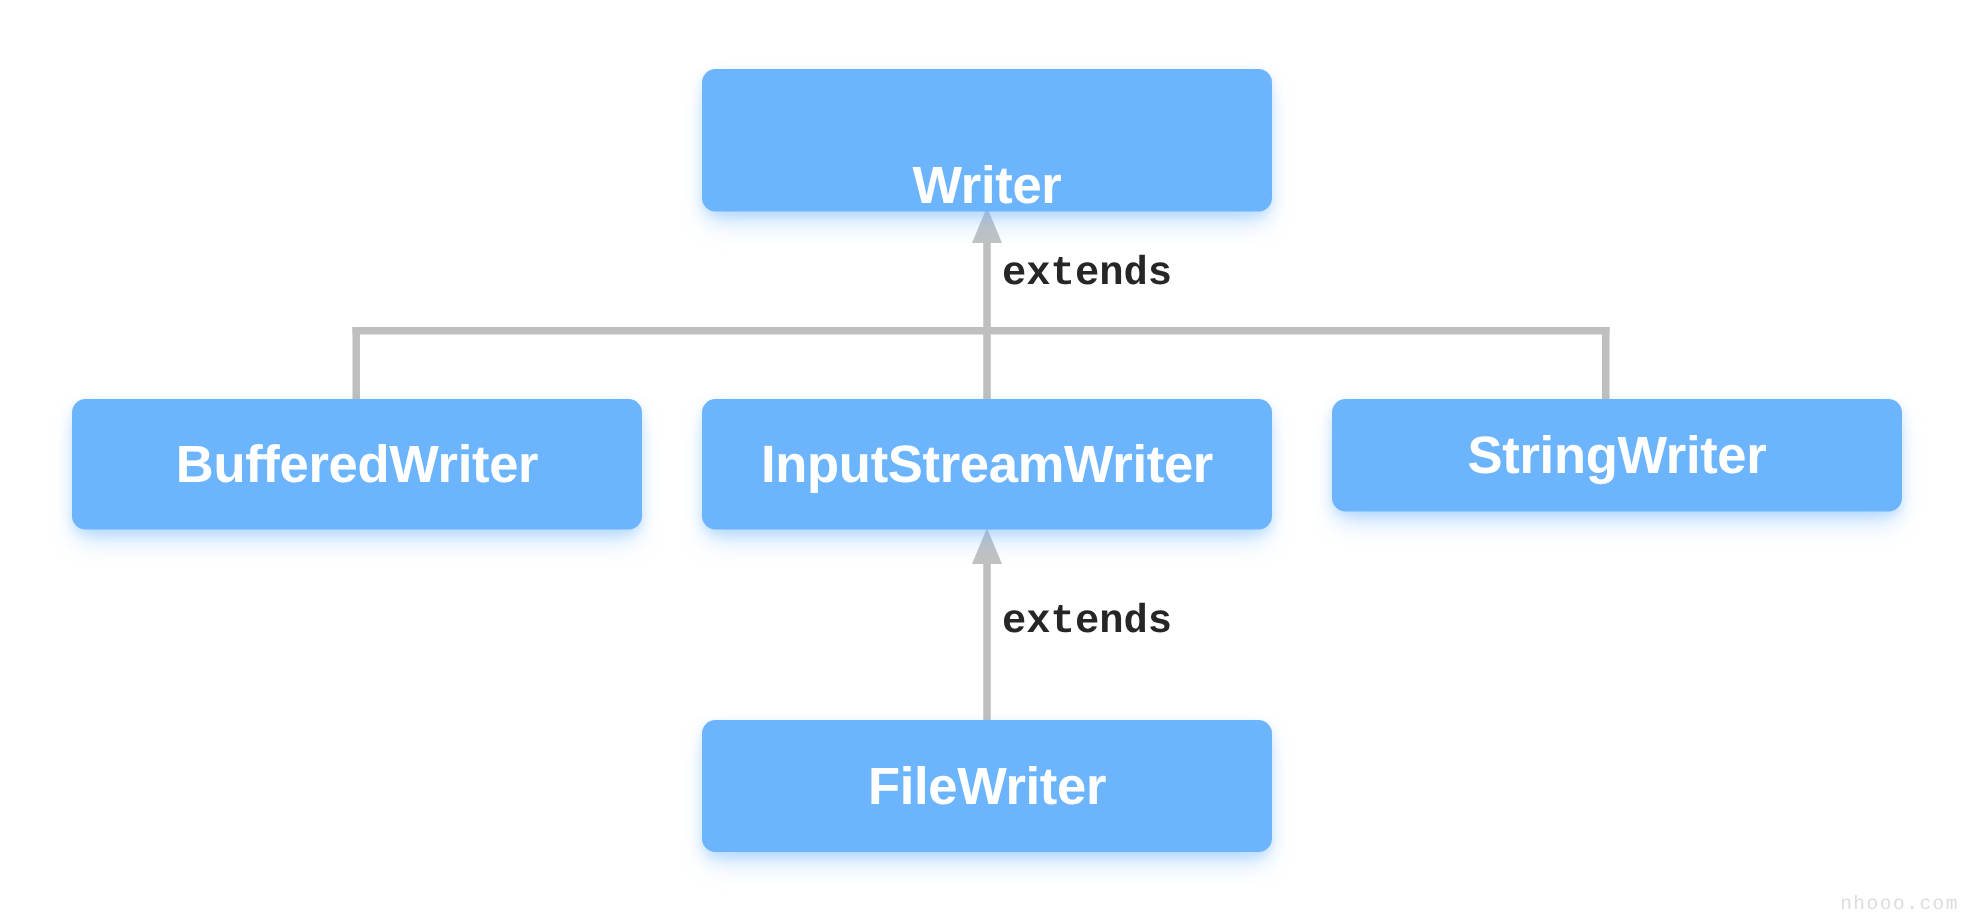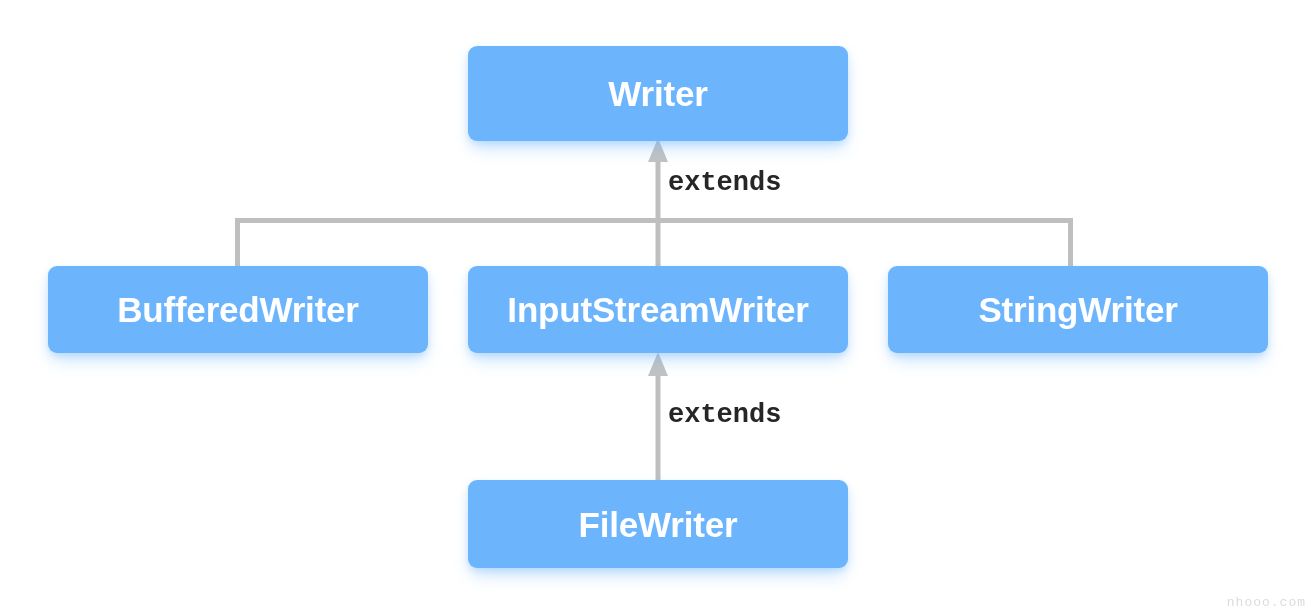"Writer" #box-writer { align-items: none -> flex-end }
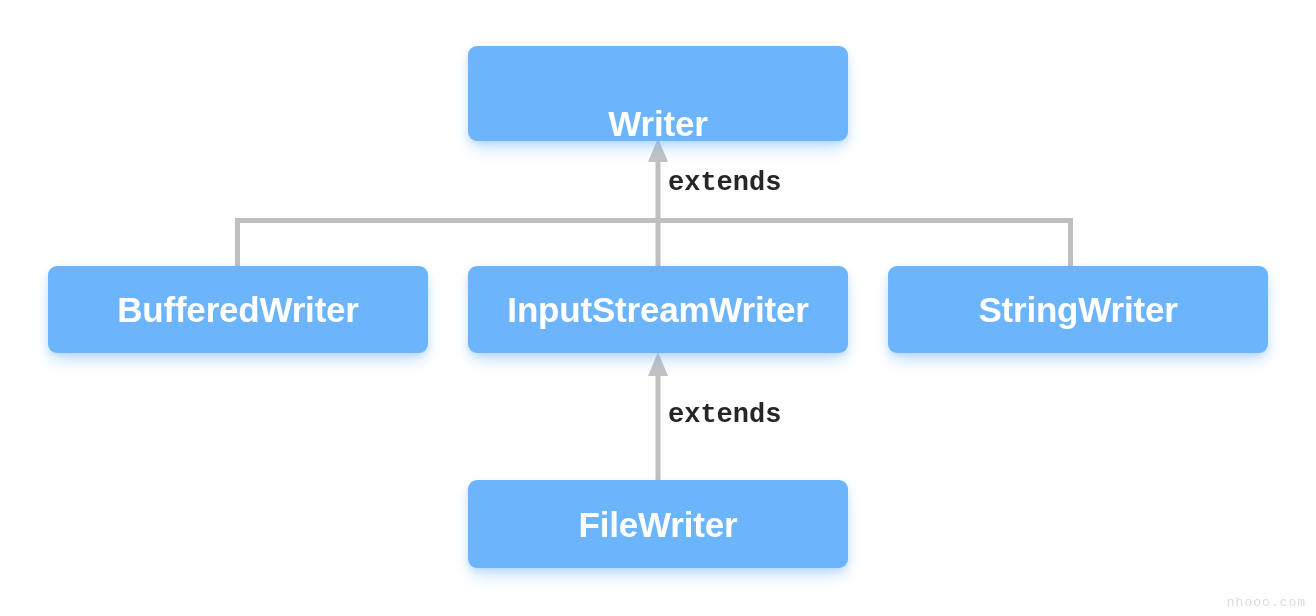"StringWriter" #box-stringwriter { height: 87px -> 75px }
